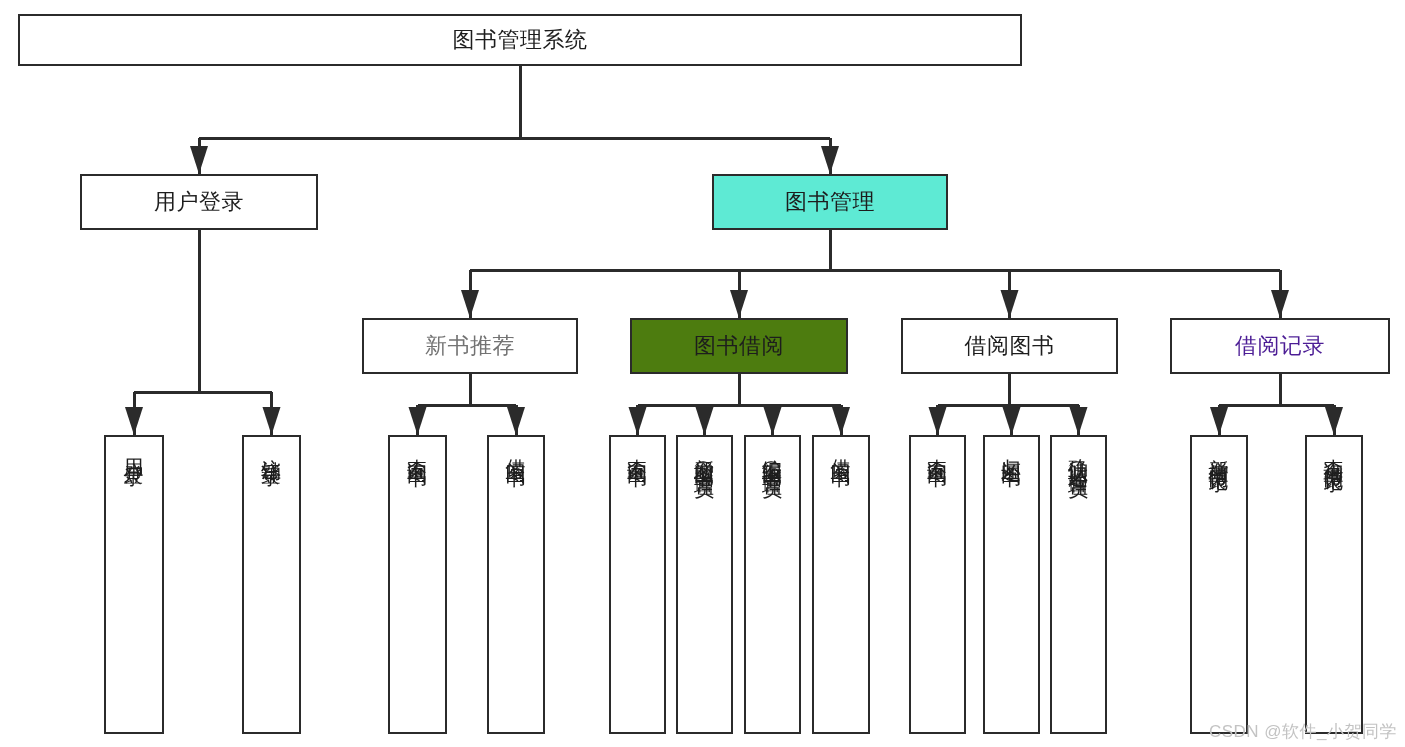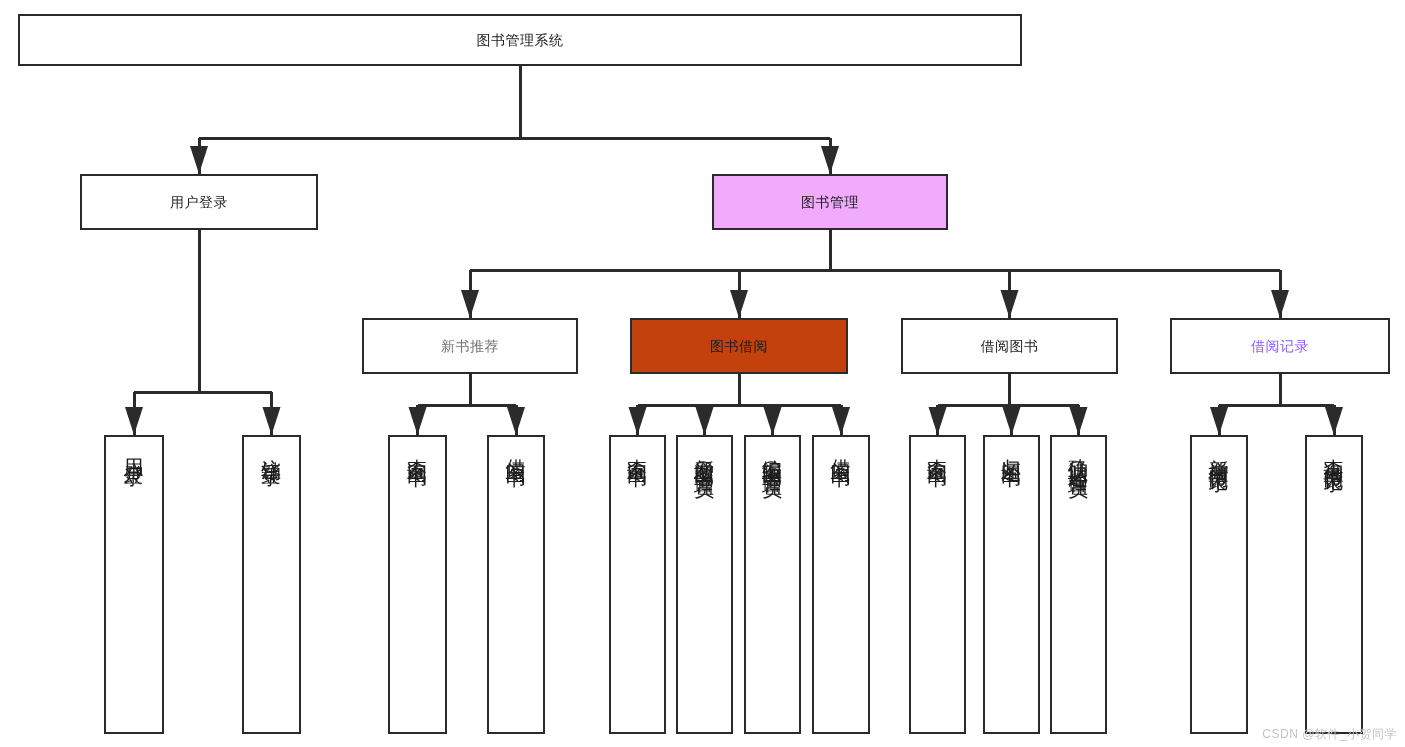"图书管理系统" .node-label { font-size: 14px -> 22px }
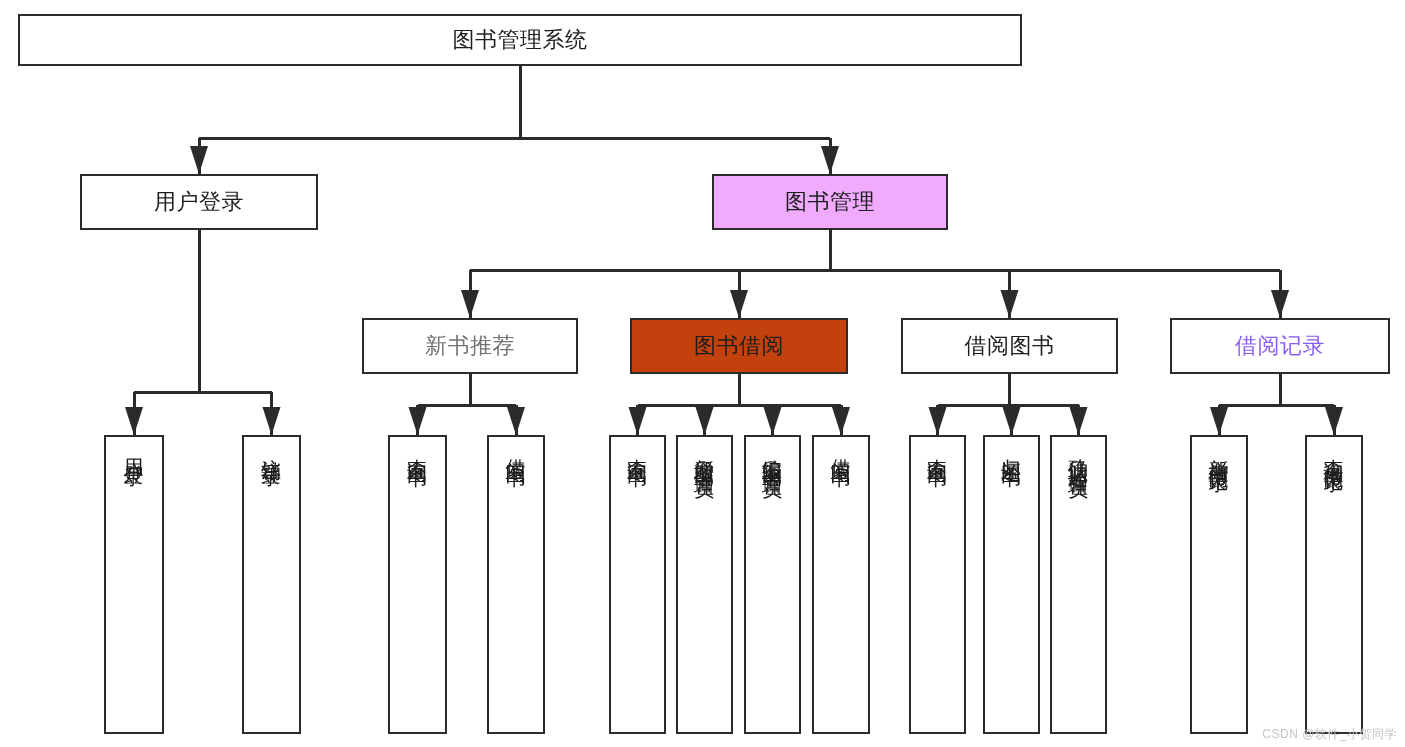"图书管理" div.node { background: #f0abfc -> #5eead4 }
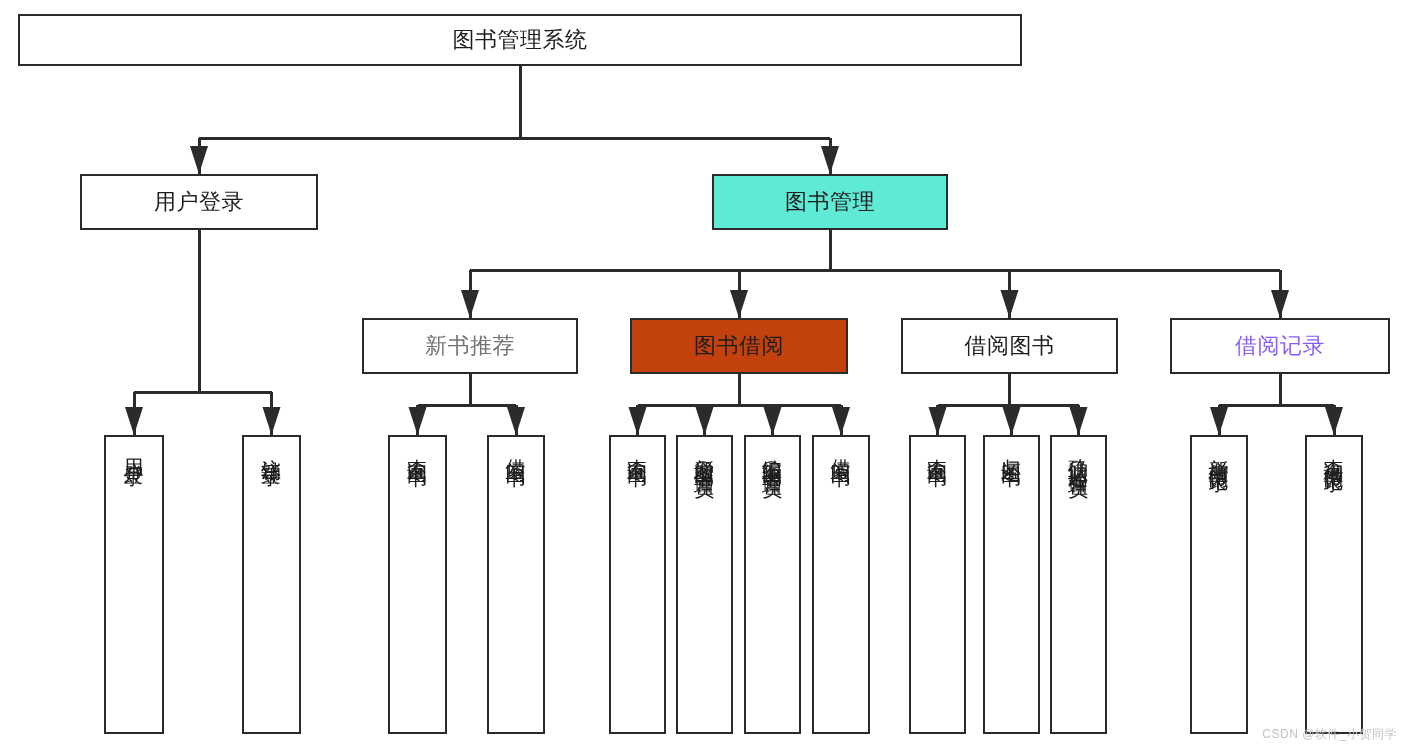"图书借阅" div.node { background: #c2410c -> #4d7c0f }
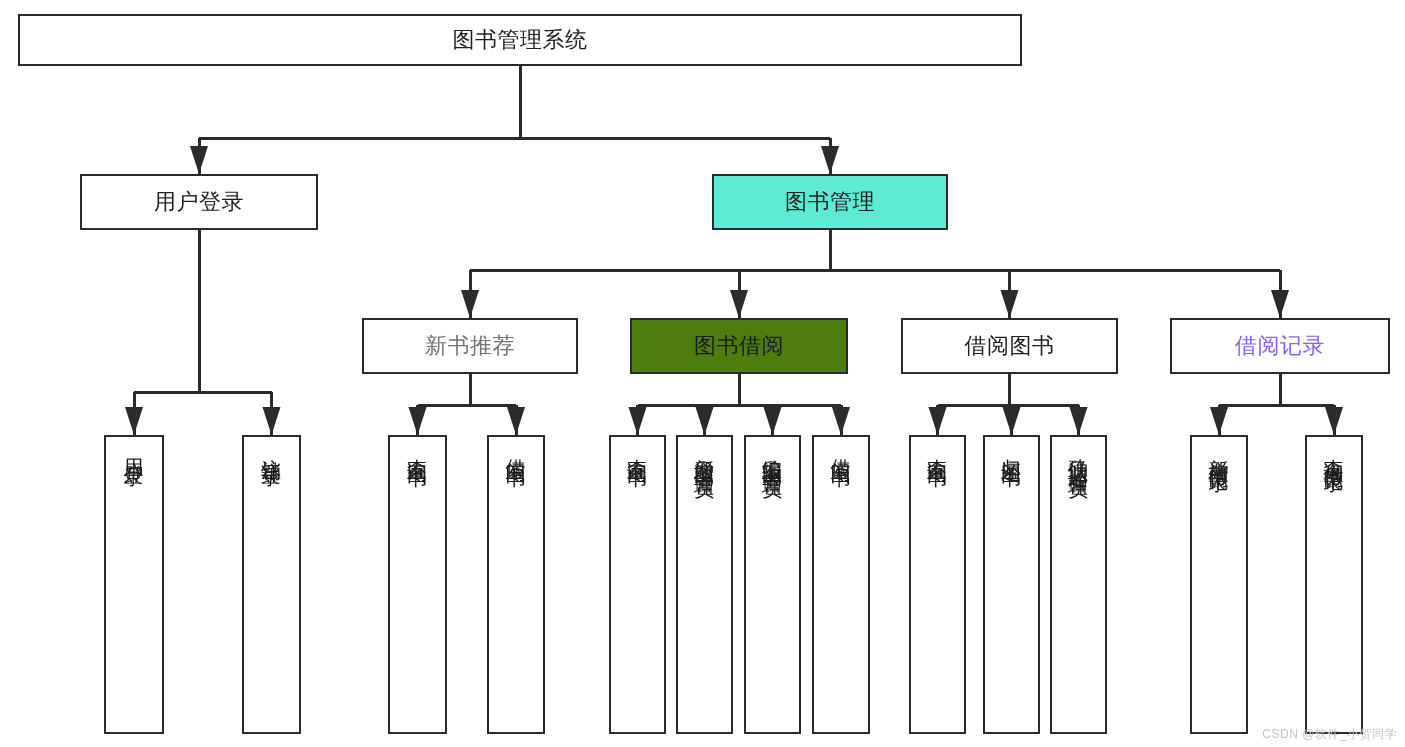"借阅记录" span.node-label { color: #8b5cf6 -> #4c1d95 }
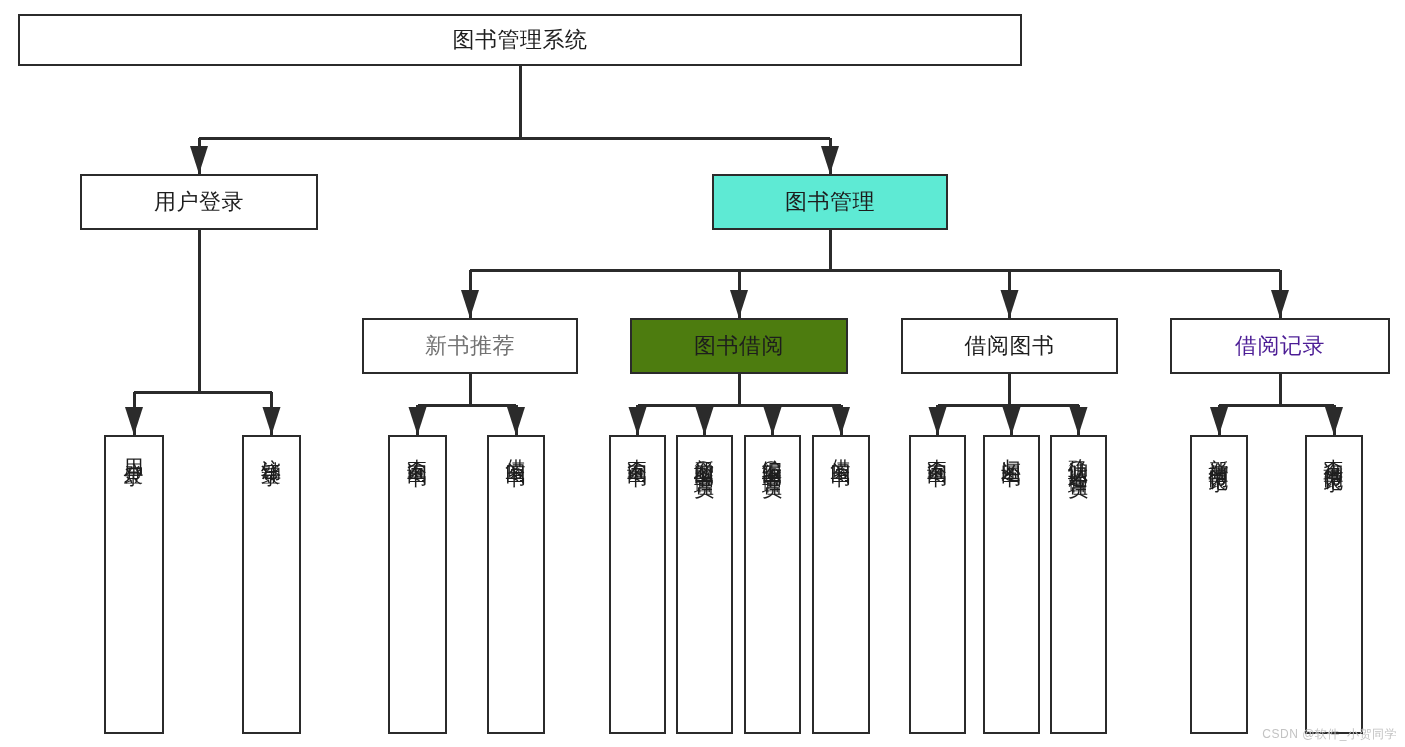"CSDN @软件_小贺同学" #watermark { font-size: 12px -> 17px }
